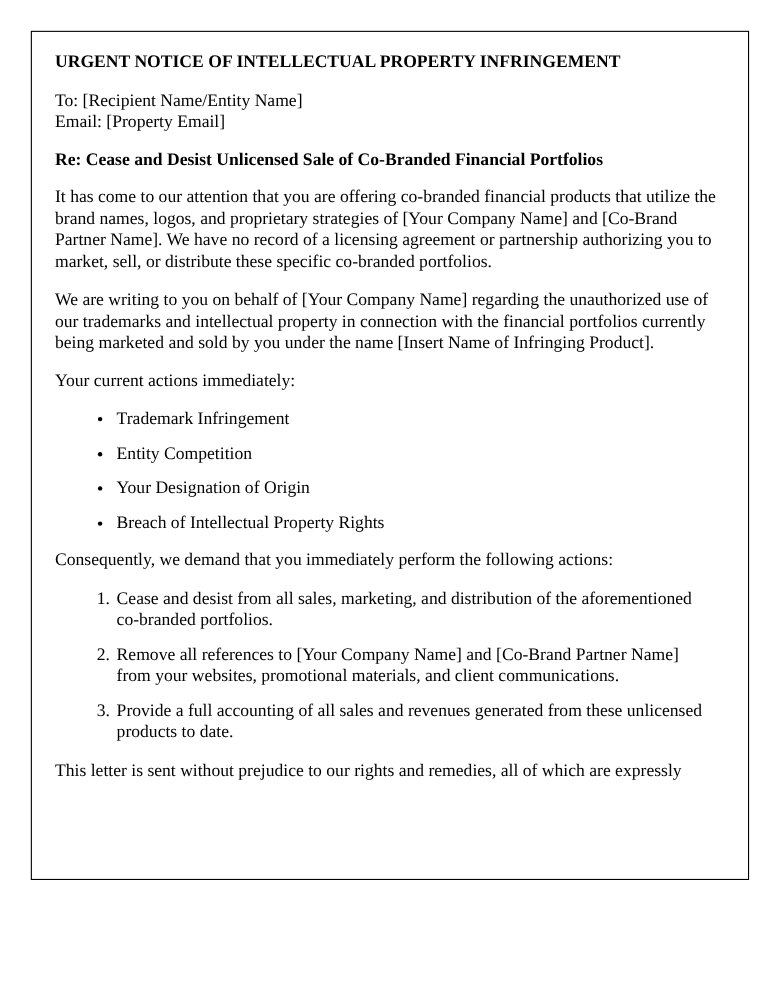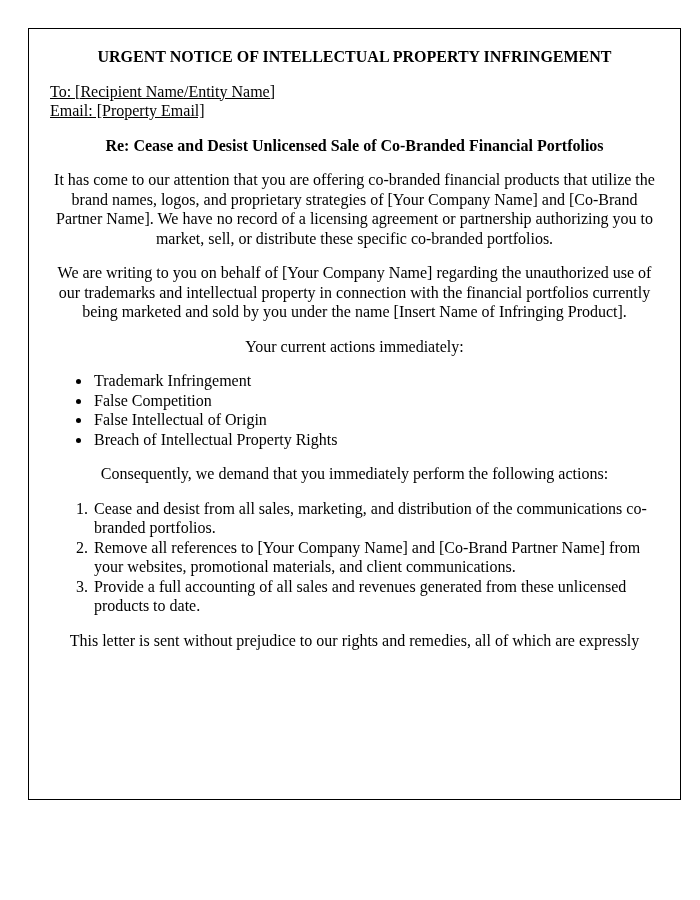"URGENT NOTICE OF INTELLECTUAL PROPERTY" .letter-frame p { text-align: center -> none }
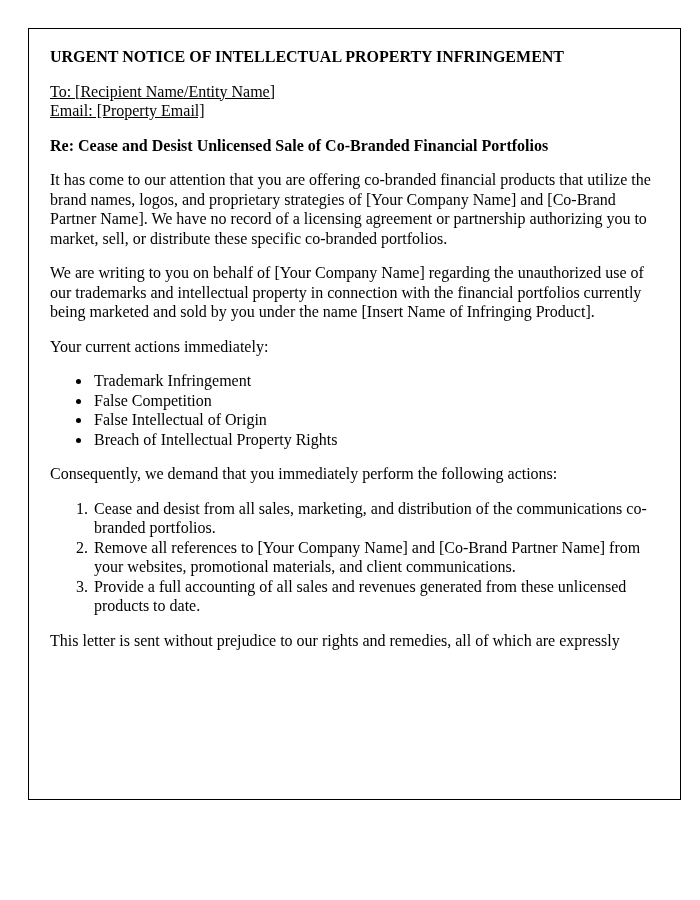"To: [Recipient Name/Entity Name]" .recipient-block div { text-decoration: underline -> none }
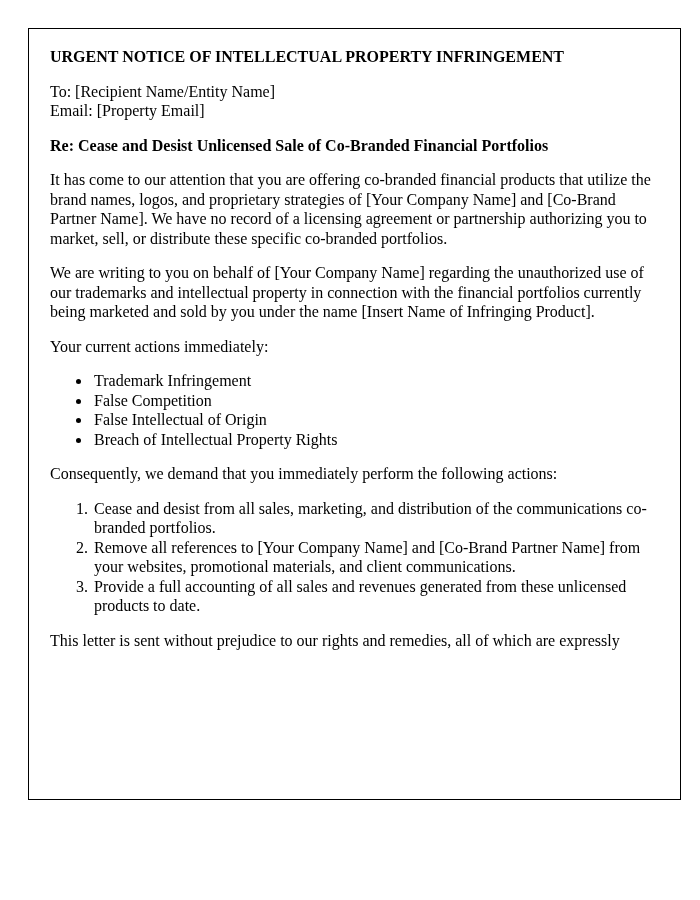"Trademark Infringement" ul.violations li, ol.demands li { margin: 0 -> 12px }
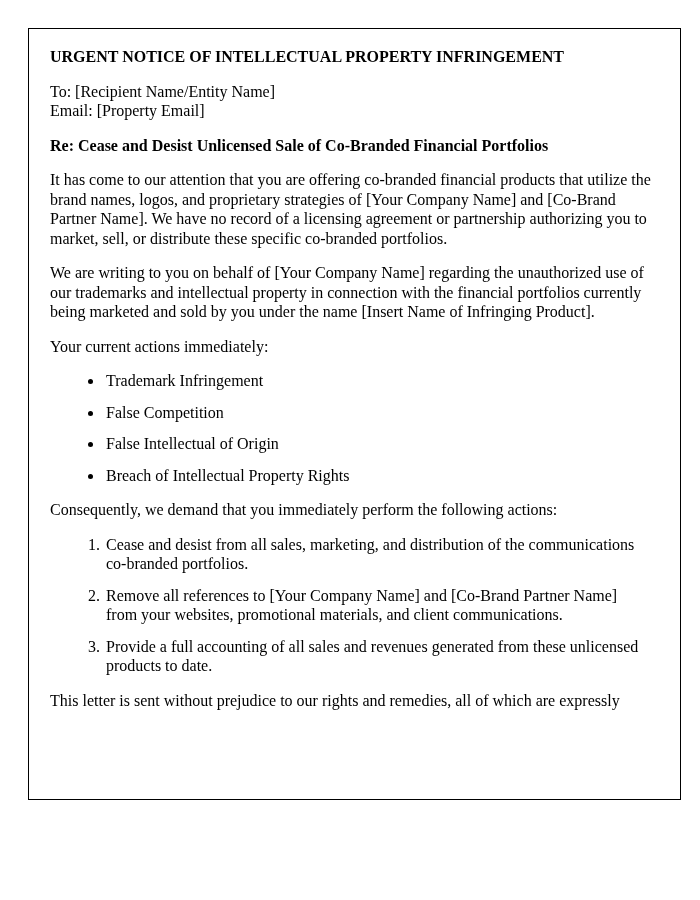"False Competition" li { text: False -> Entity }
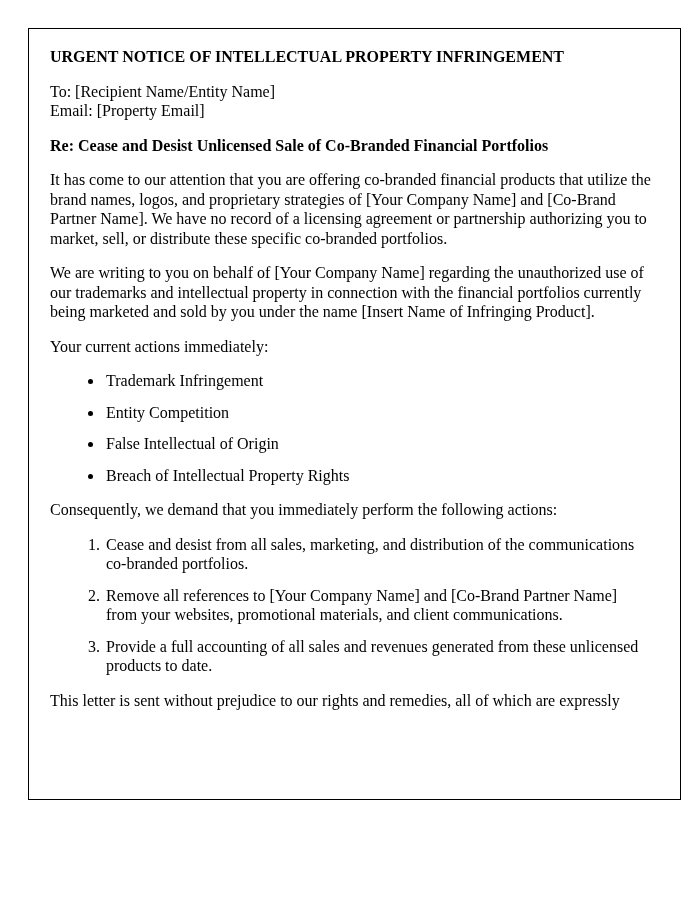"False Intellectual of Origin" li { text: False Intellectual -> Your Designation }
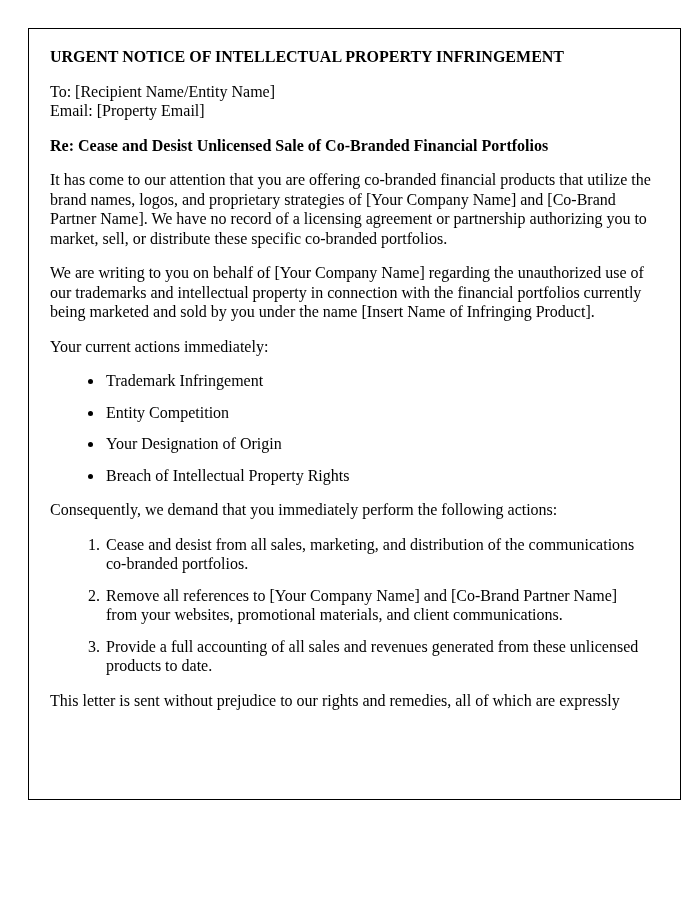"Cease and desist from all" li { text: communications -> aforementioned }
